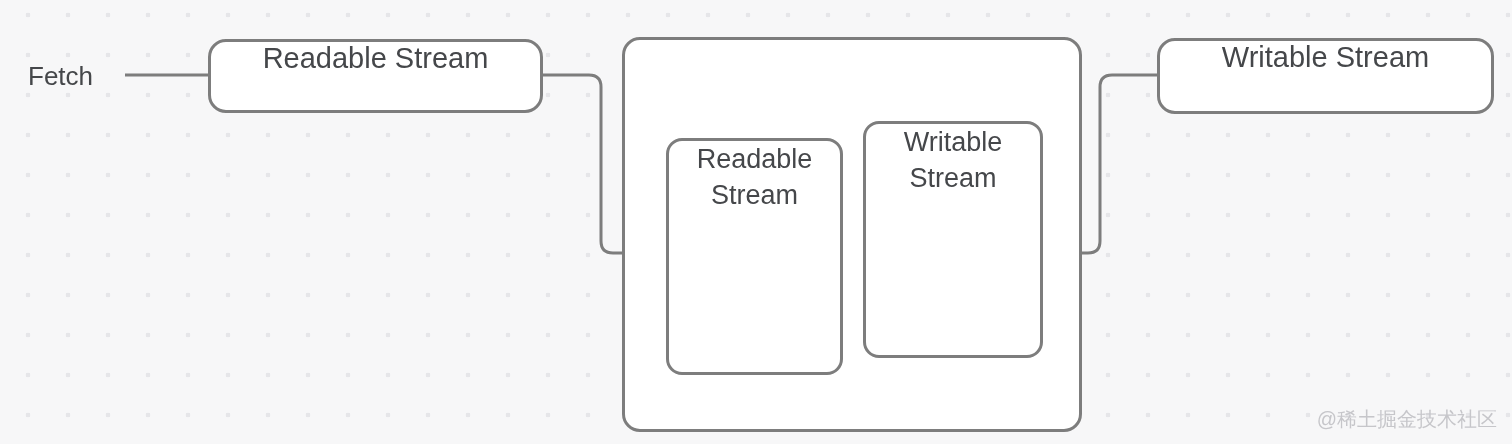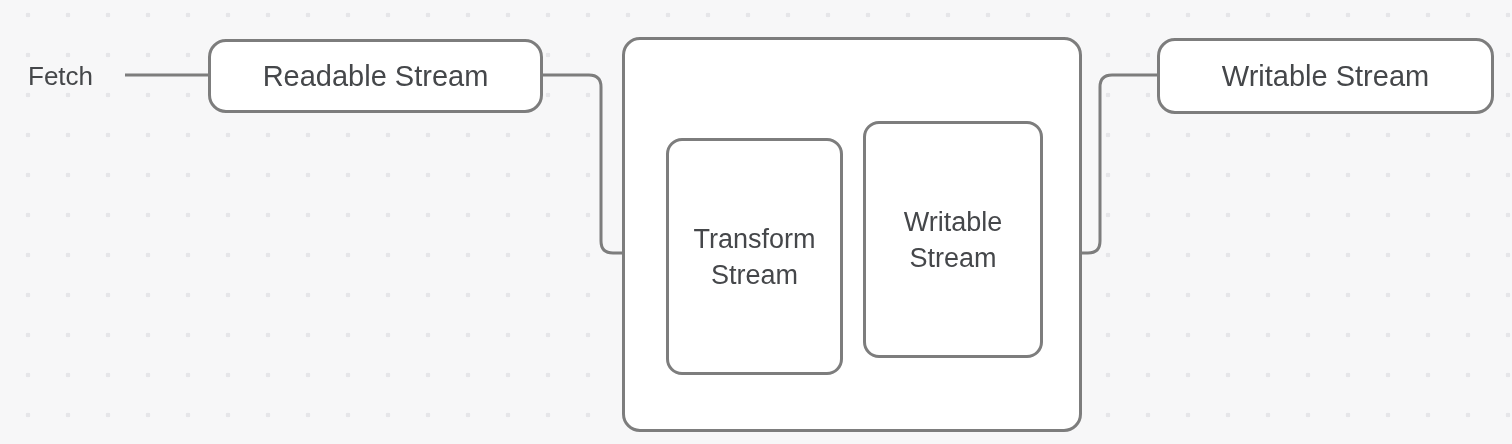"Readable Stream" .leaf { align-items: center -> none }
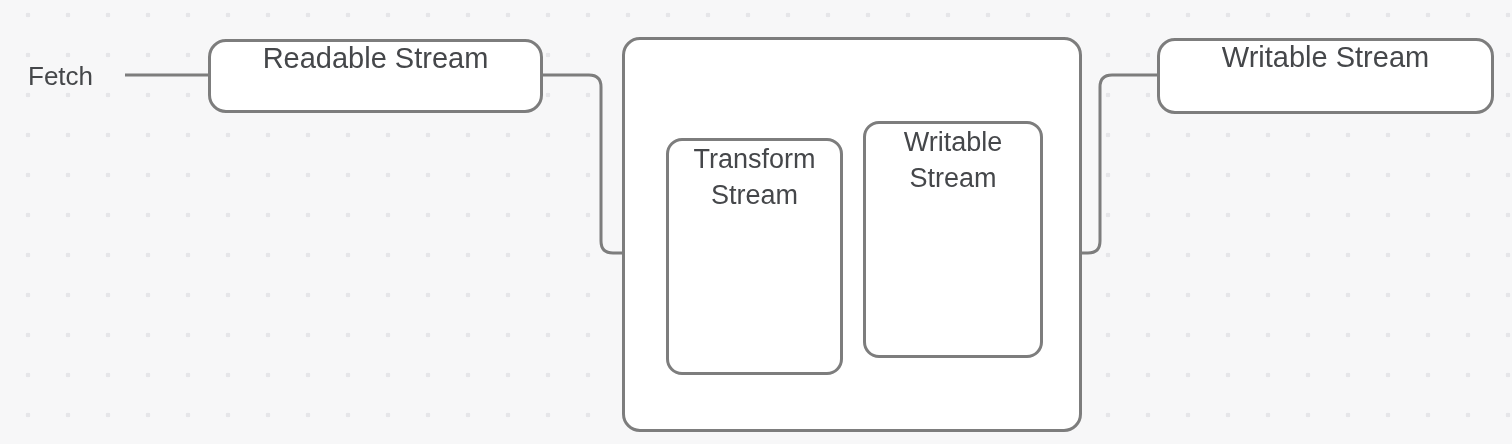"Transform" span.node-label { text: Transform -> Readable }
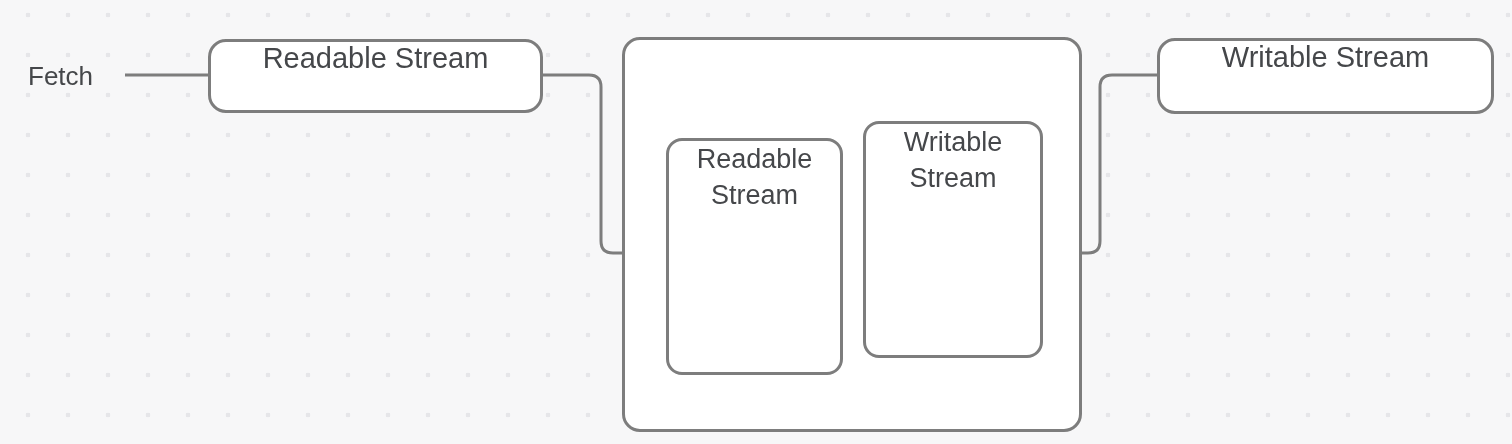"@稀土掘金技术社区" div.watermark { html: none -> <div>@稀土掘金技术社区</div> }
